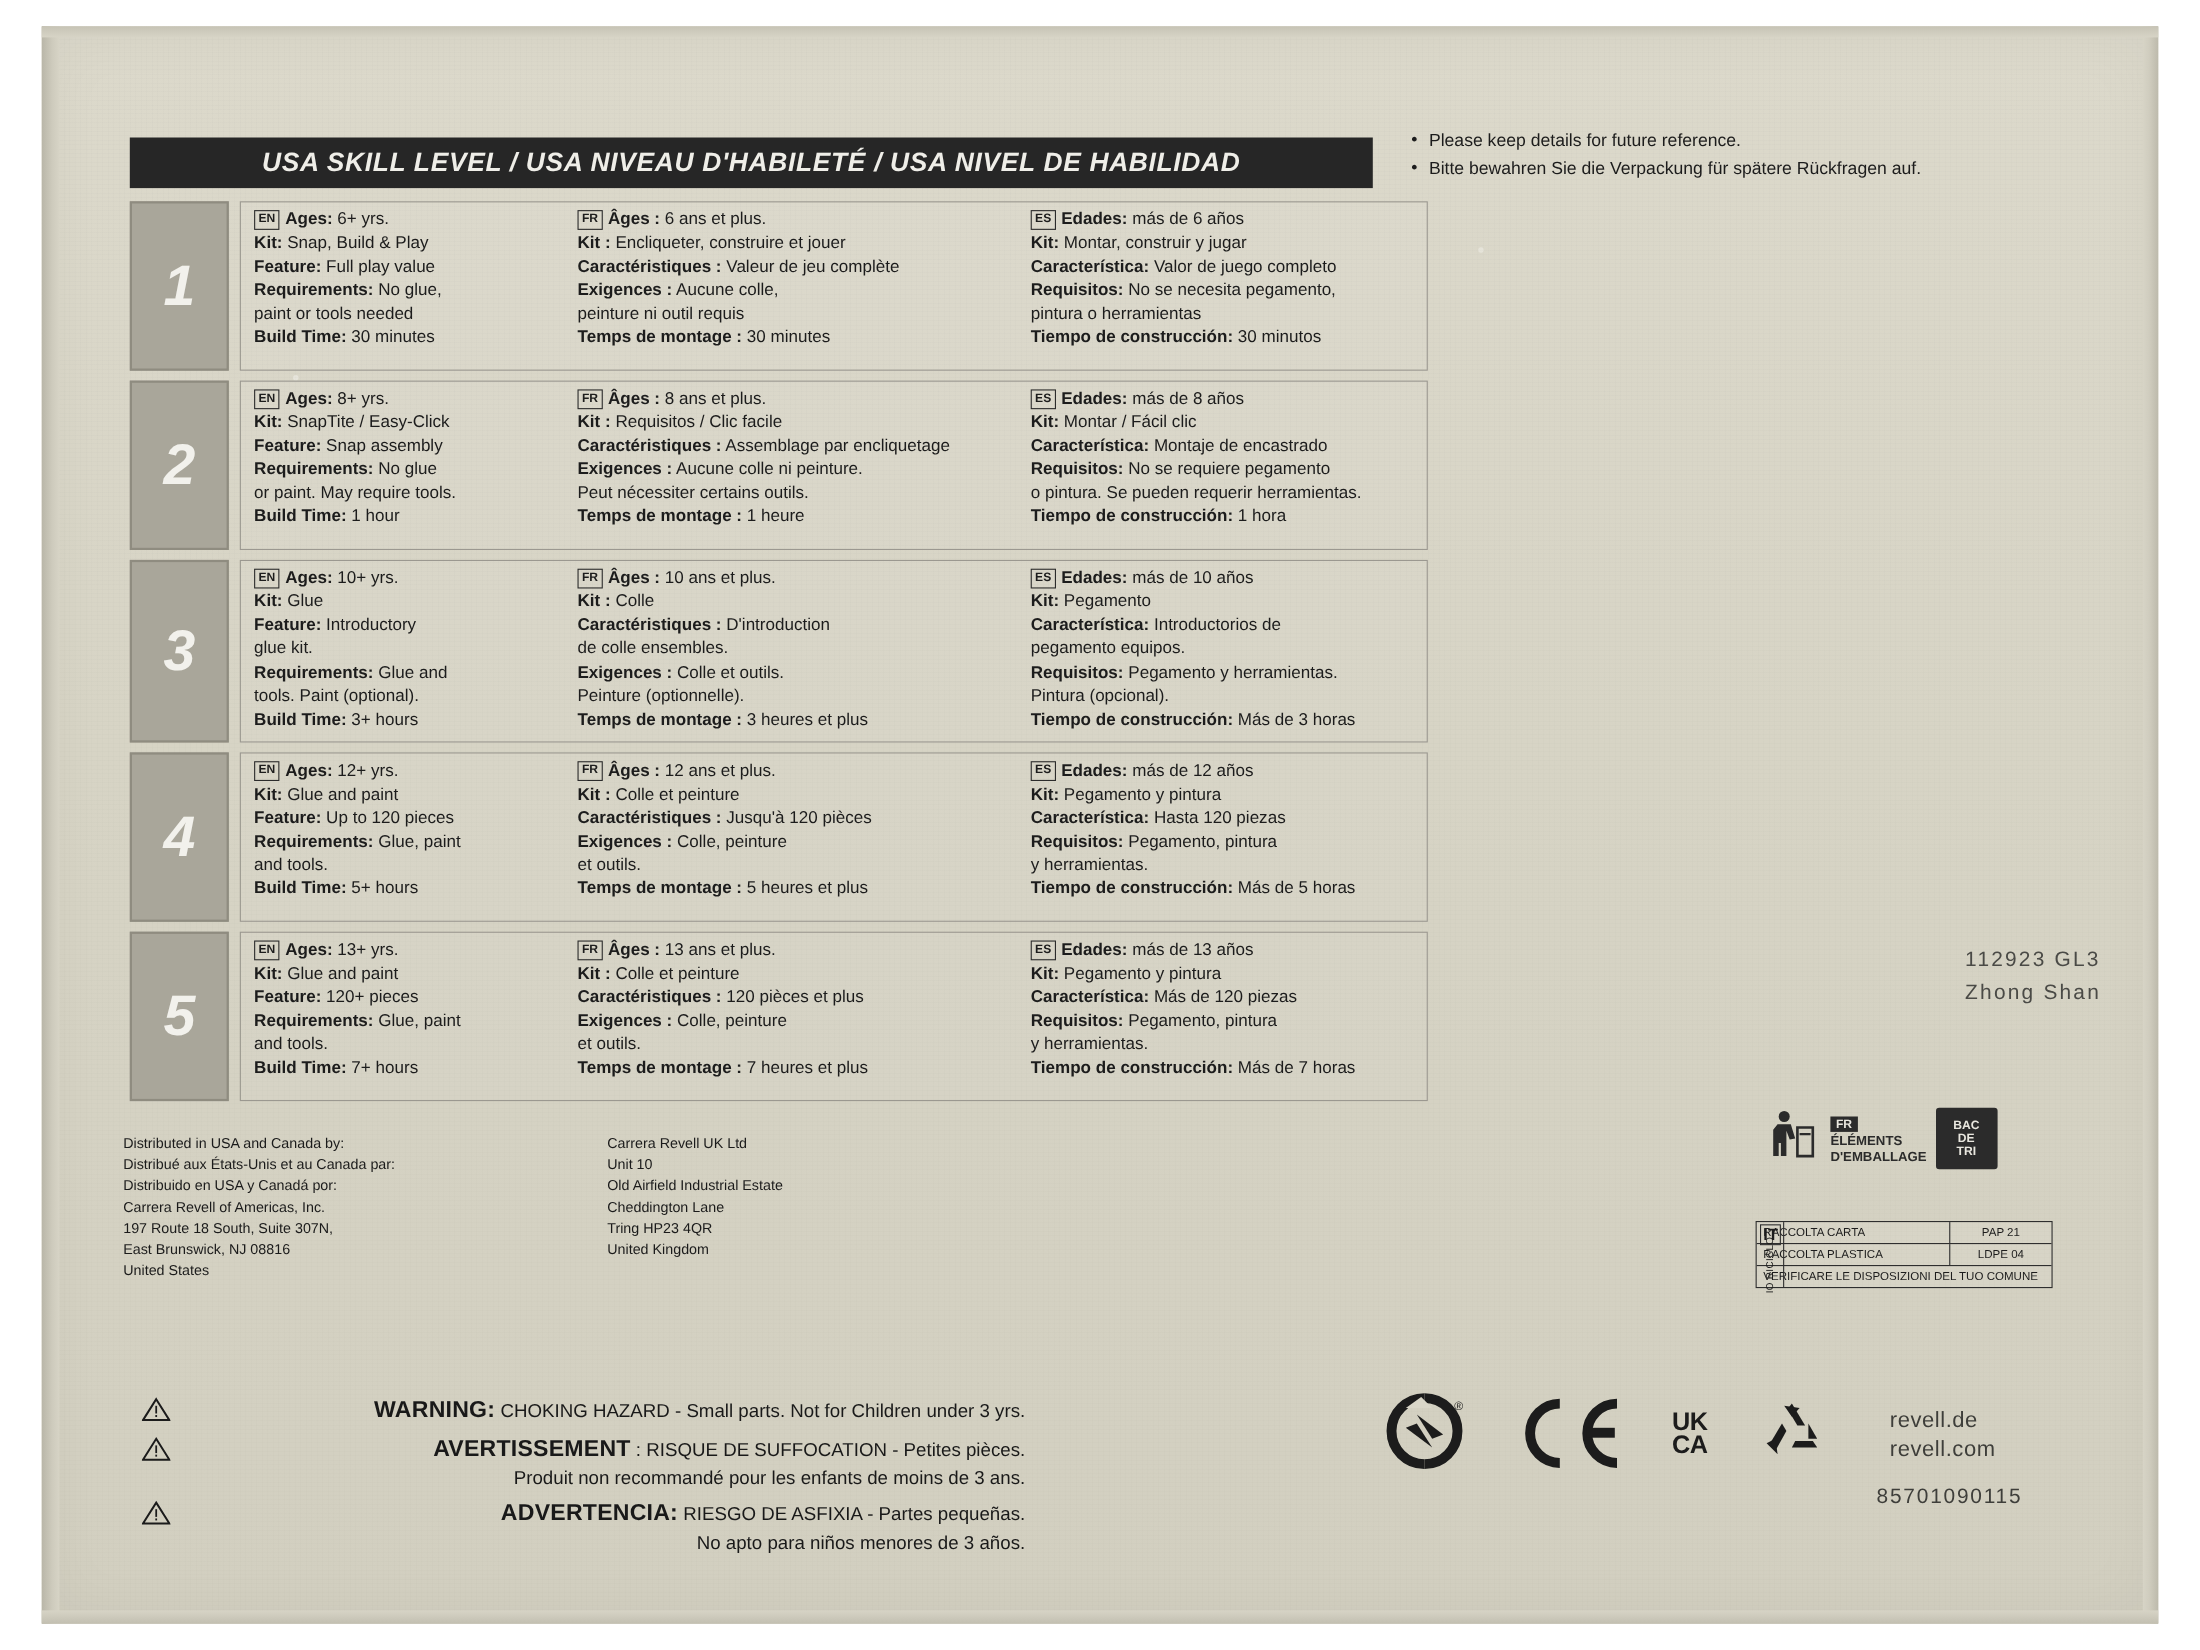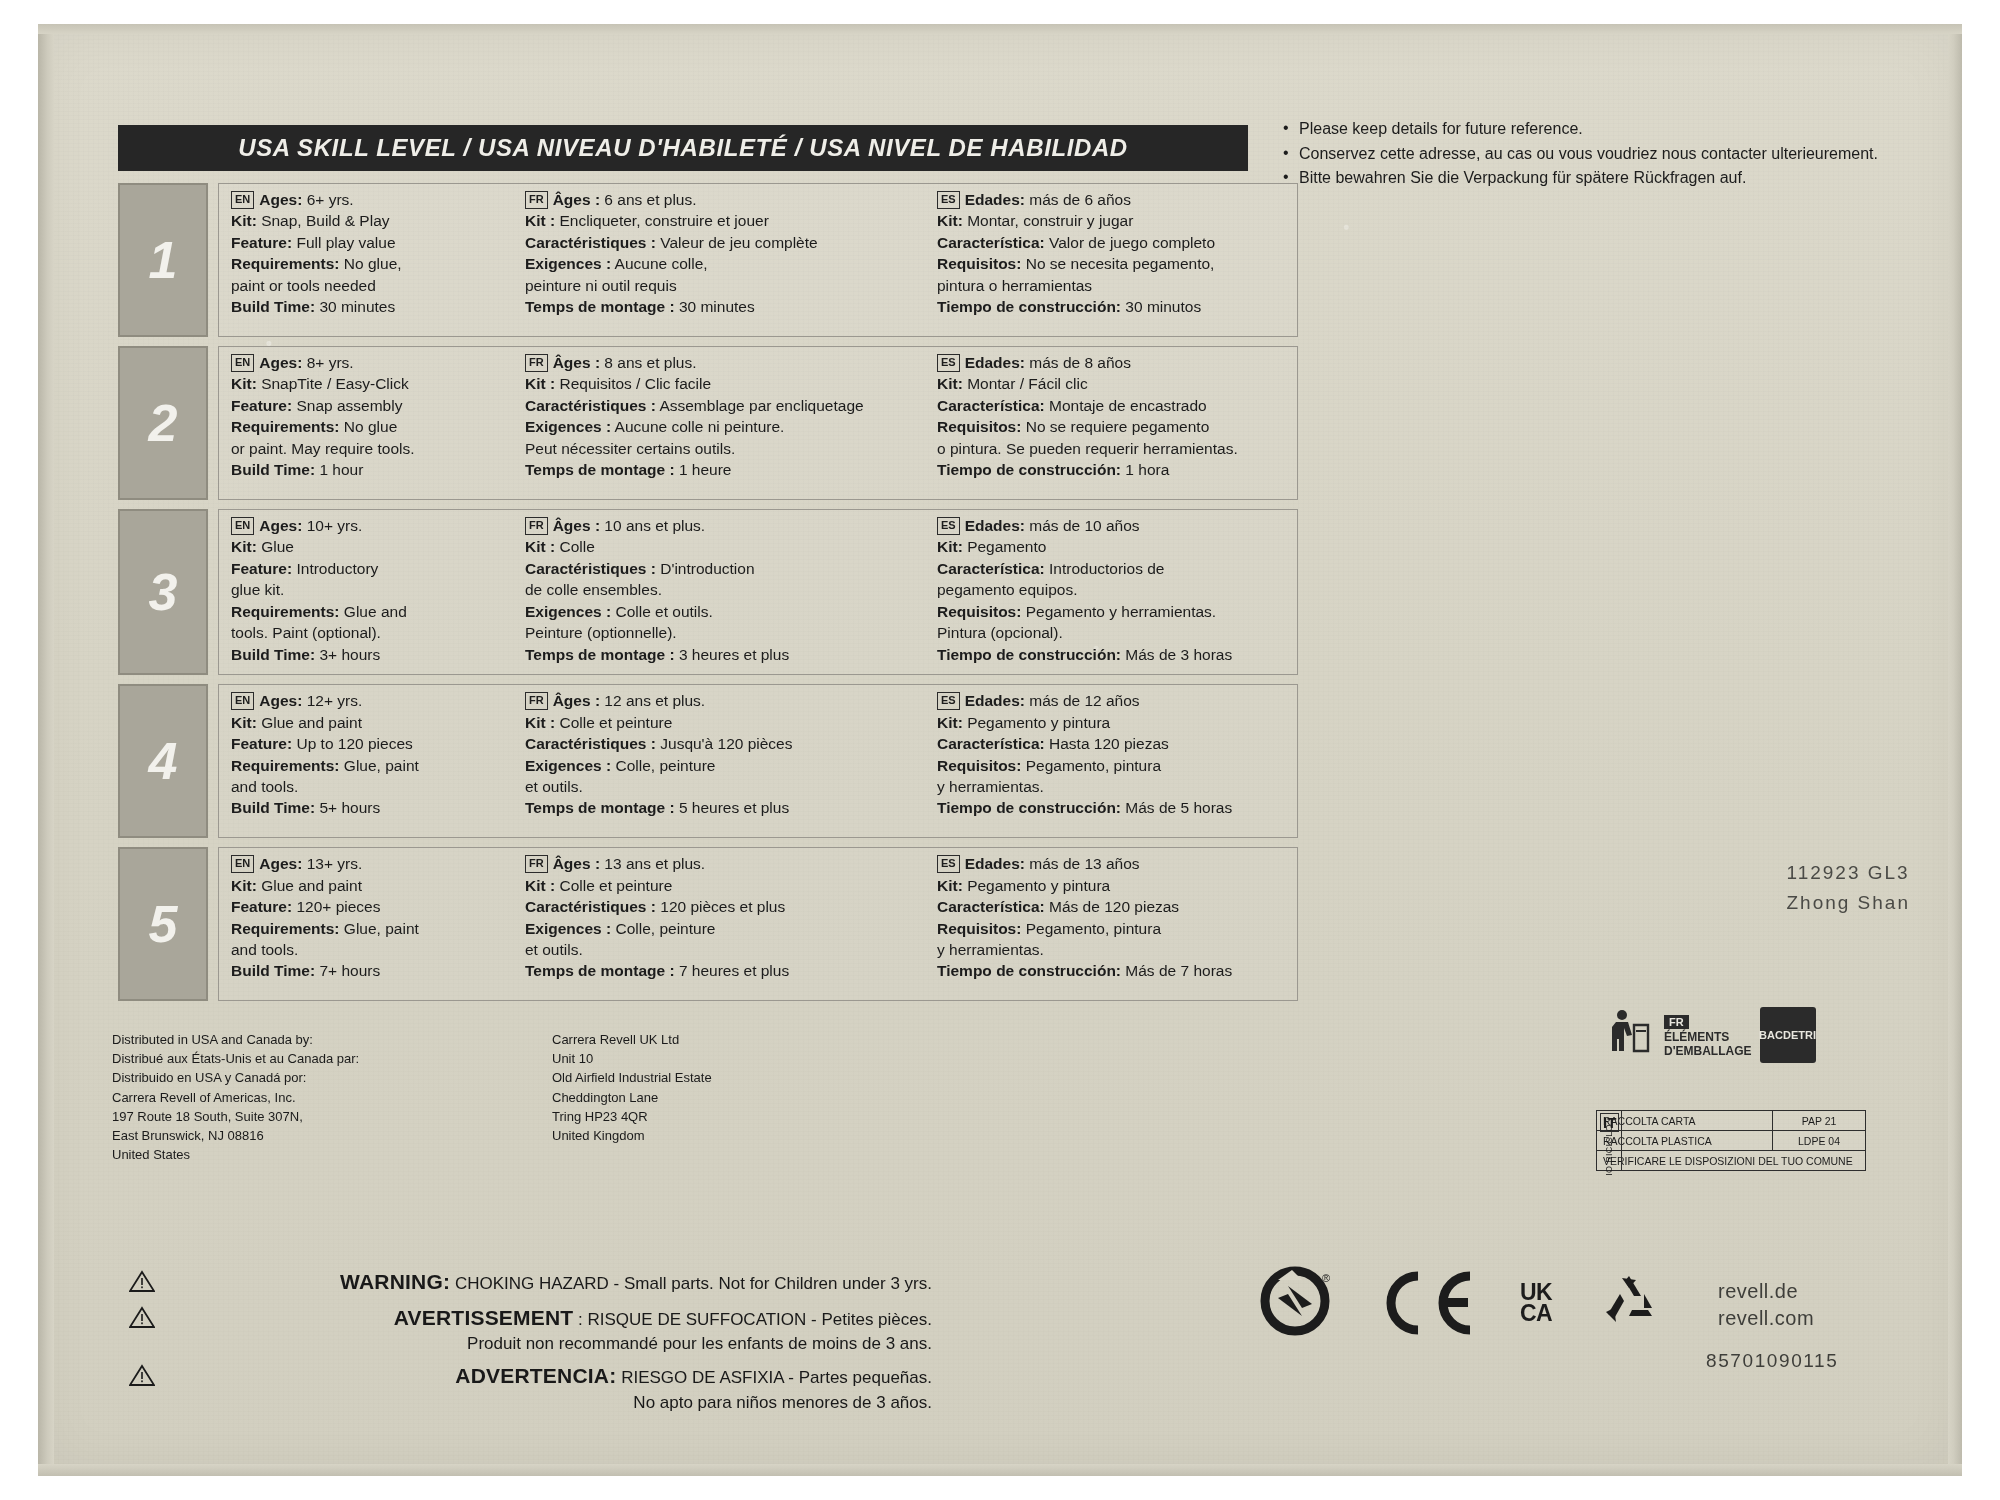"Conservez cette adresse, au cas" div.note { html: <div>Conservez cette adresse, au cas ou vous voudriez nous contacter ulterieurement.</div> -> none }
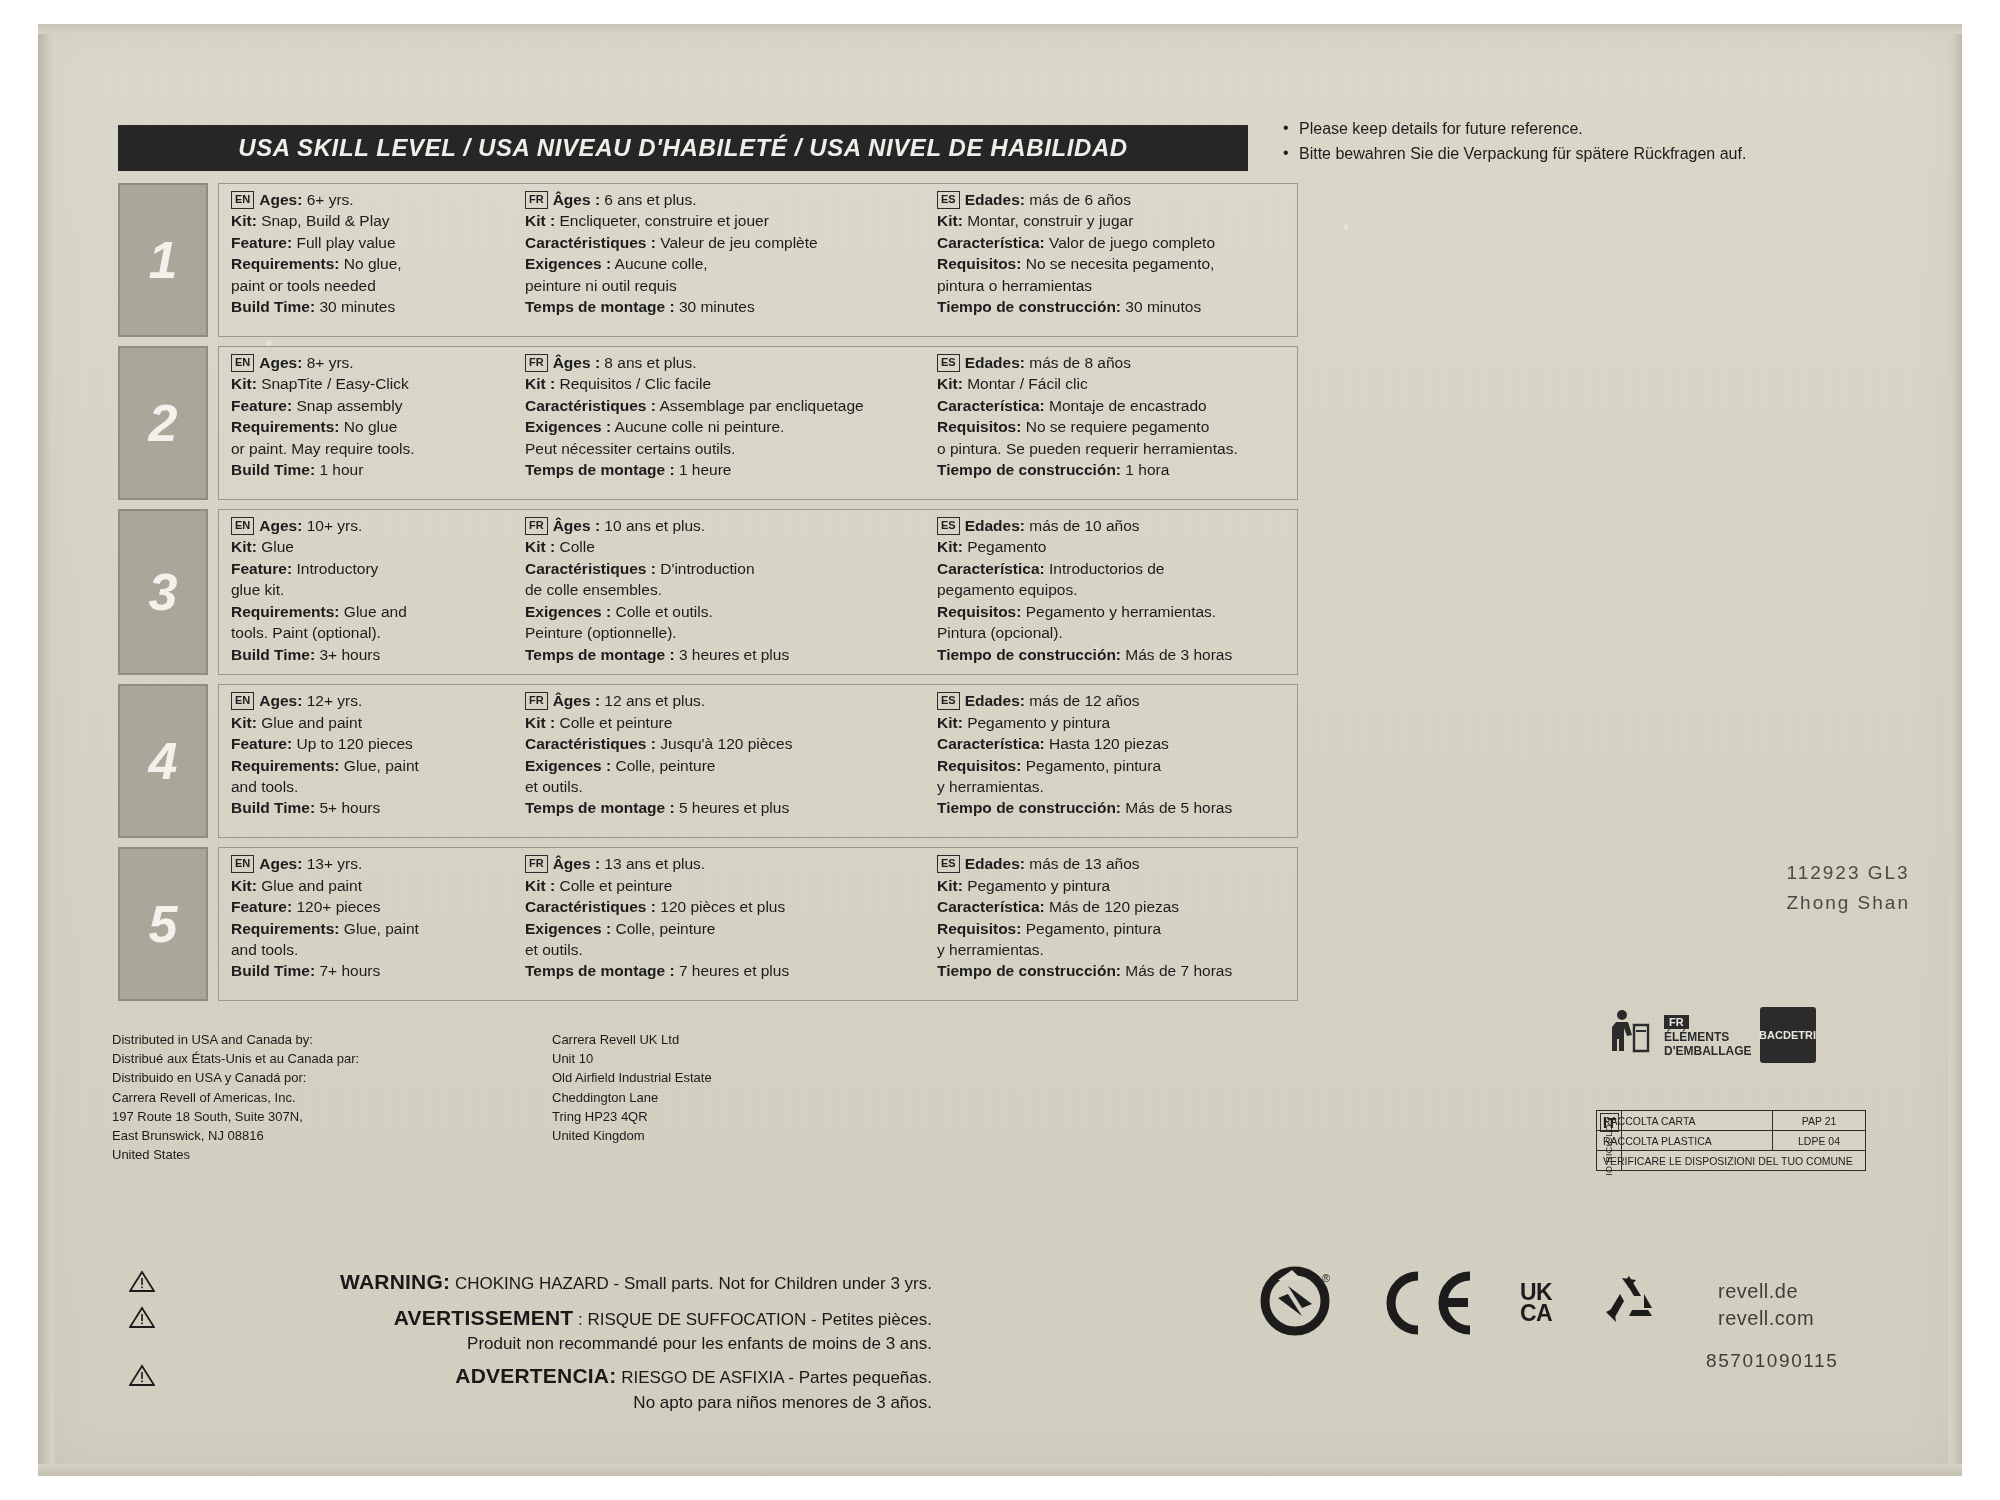"BAC" .bac-de-tri { flex-direction: row -> column }
